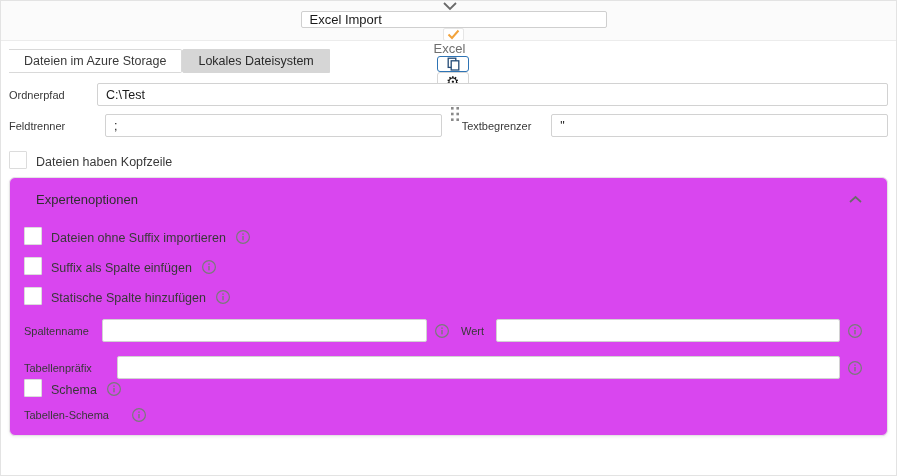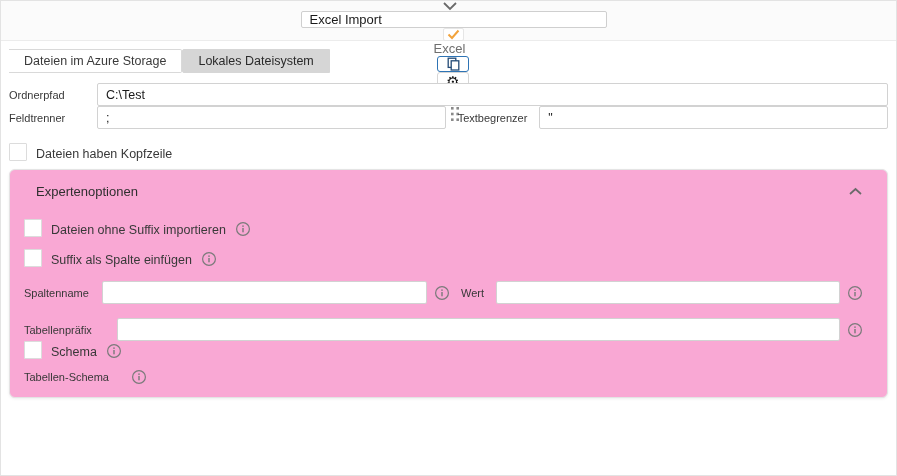"Feldtrenner" .row-sep { gap: none -> 8px; margin-top: 0 -> 8px }
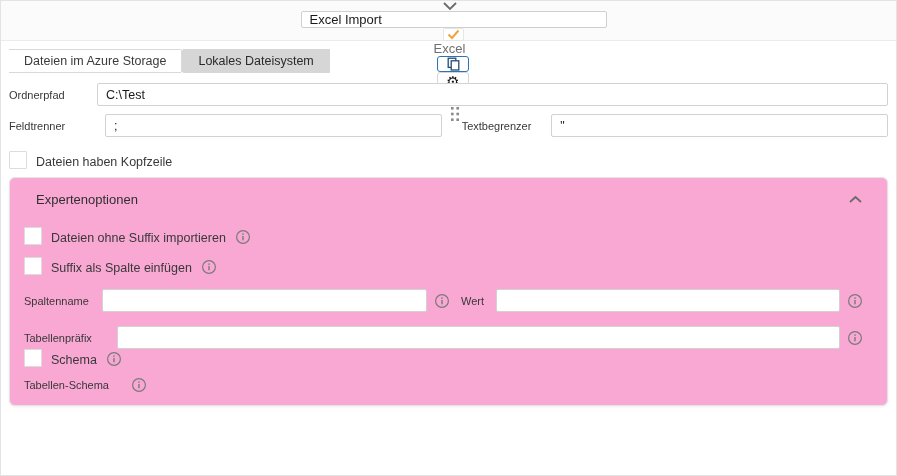"Expertenoptionen" .panel { background: #f9a8d4 -> #d946ef }
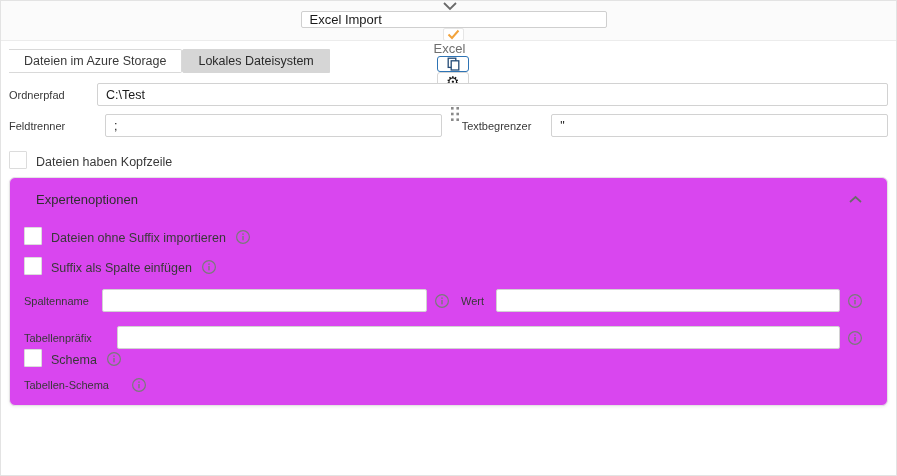"Statische Spalte hinzufügen" div.cbx-row { html: none -> <div> <span></span> <span>Statische Spalte hinzufügen</span> <span> <svg> <circle></circle> <rect></rect> <rect></rect> </svg> </span> </div> }
